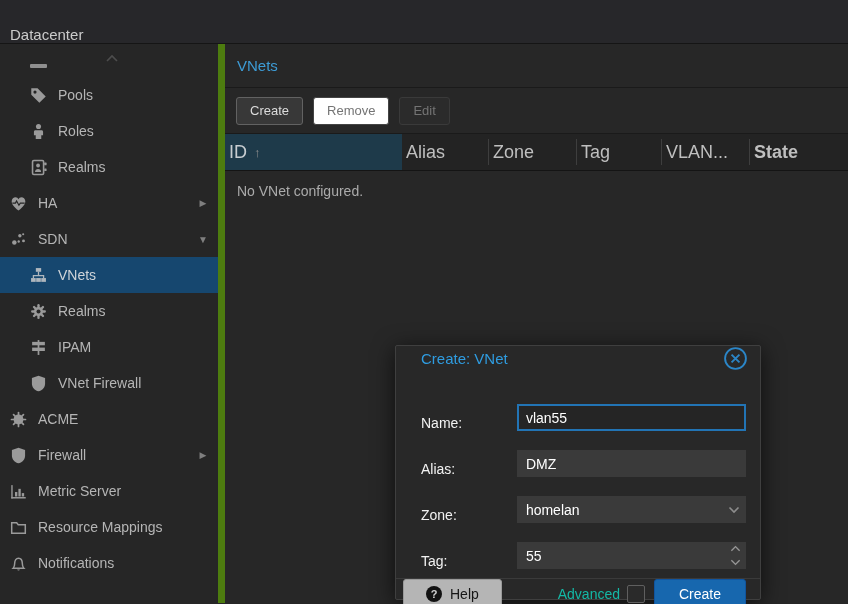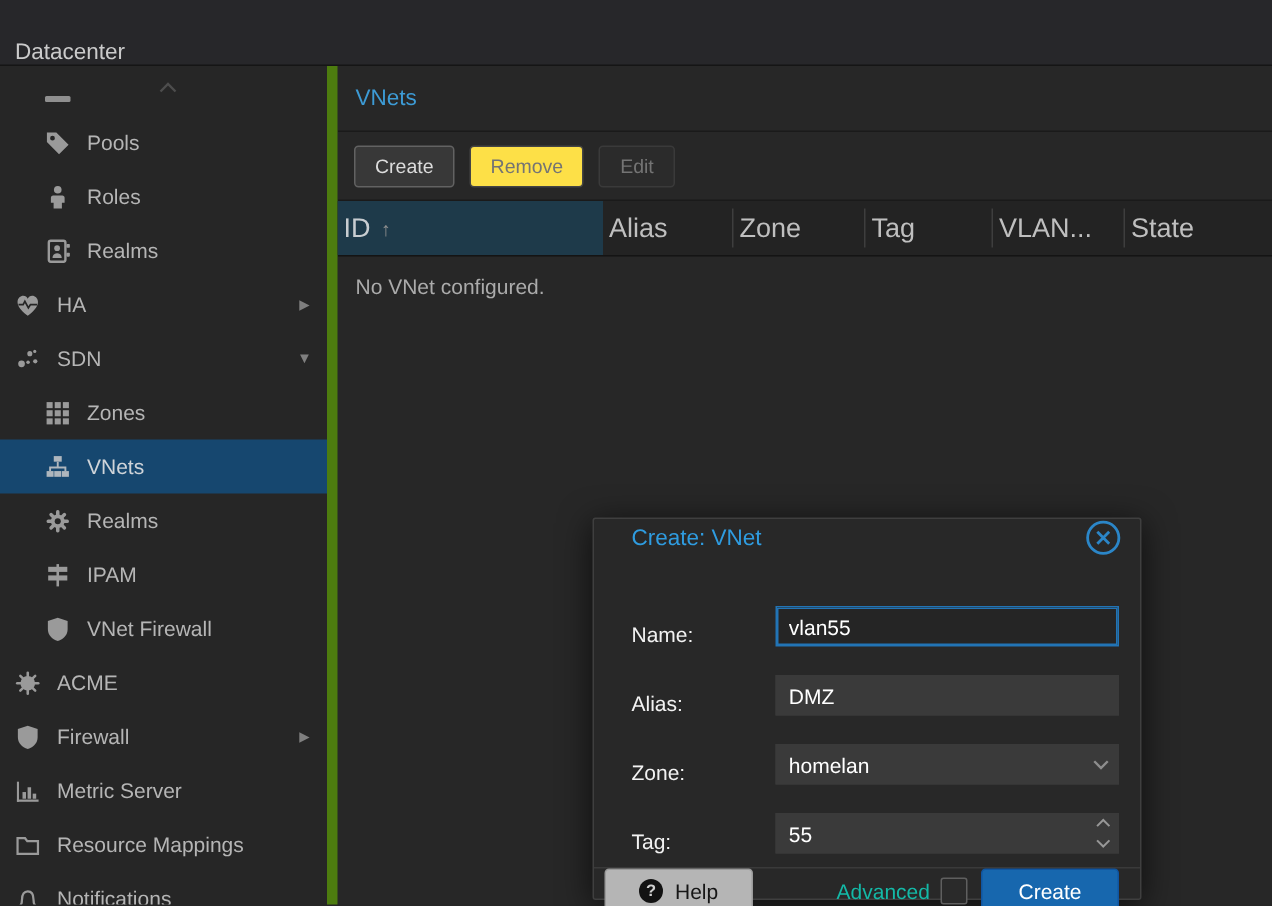"Remove" .tbtn.disabled { background: #fde047 -> #ffffff }
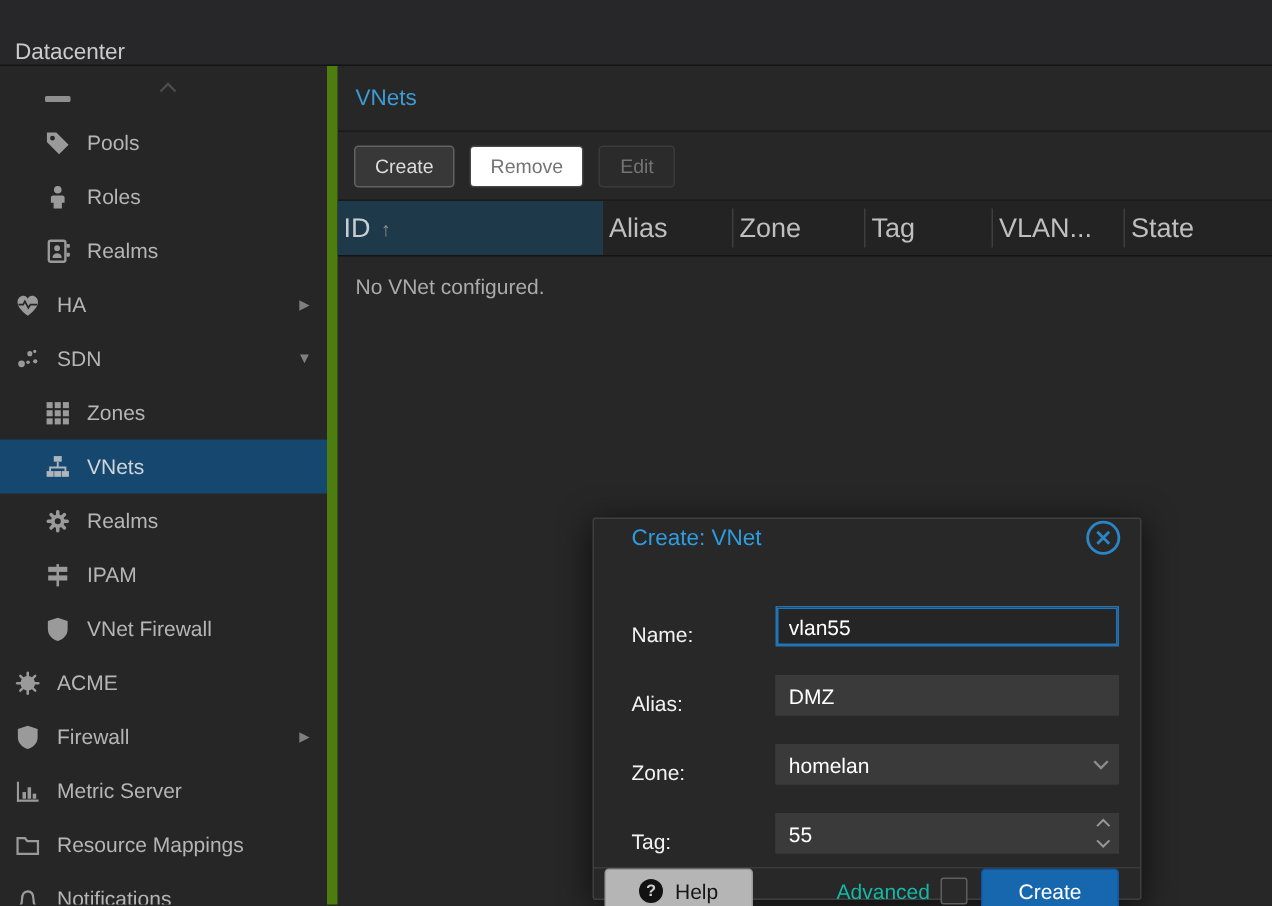"State" .grid-head div.col:nth-of-type(6) { font-weight: none -> bold }
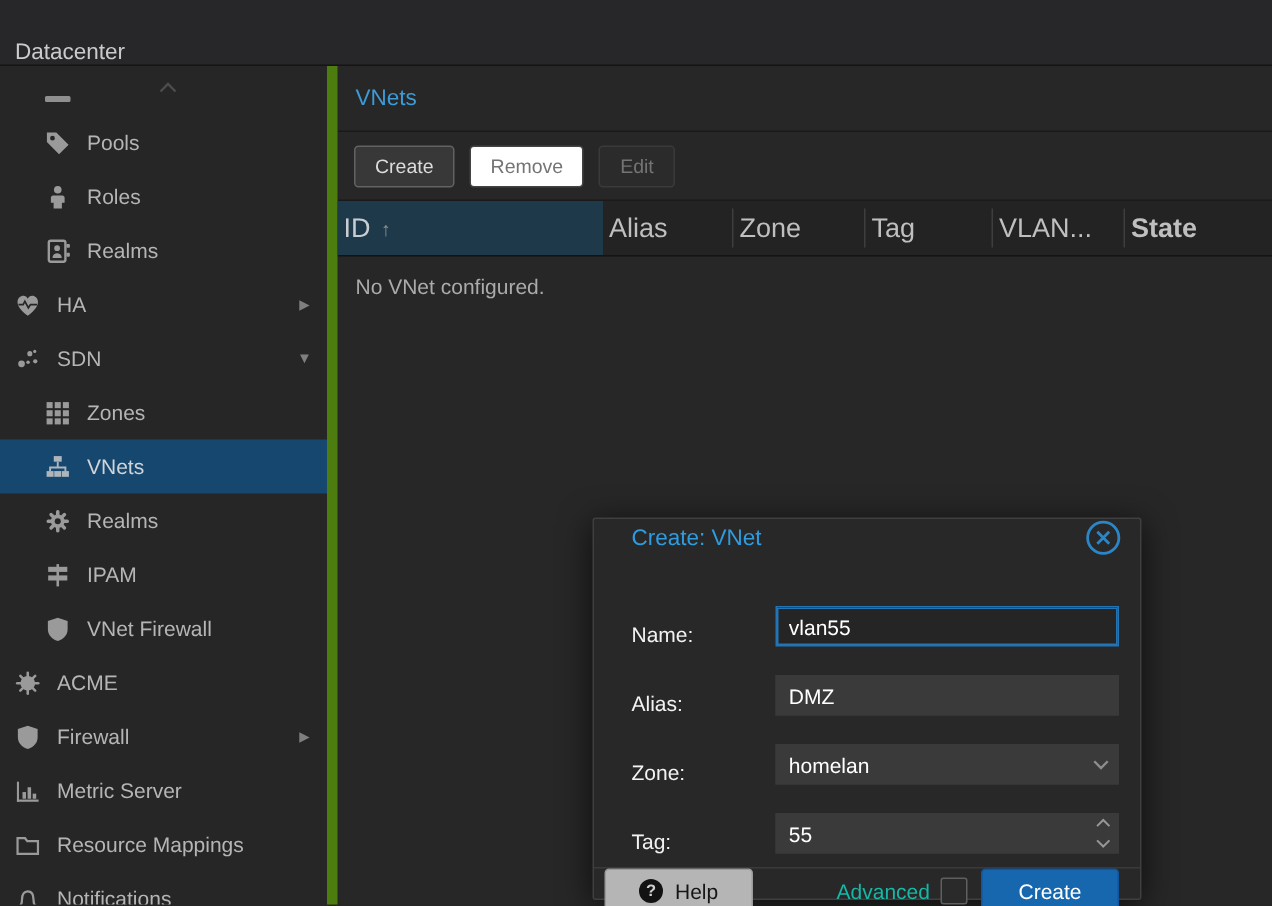"Zones" div.nav-item { html: <div> <svg> <use></use> </svg> <span>Zones</span> <span></span> </div> -> none }
